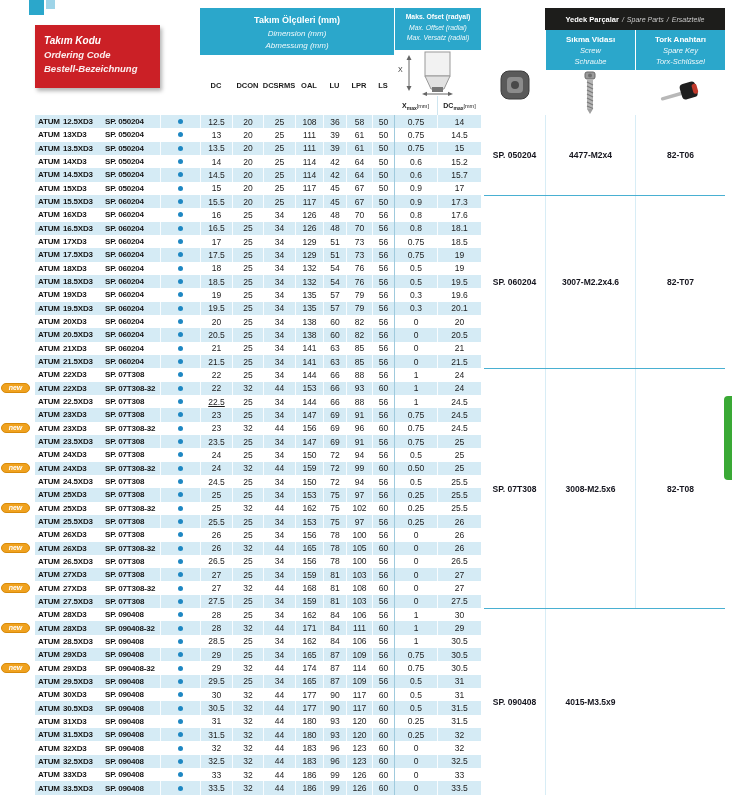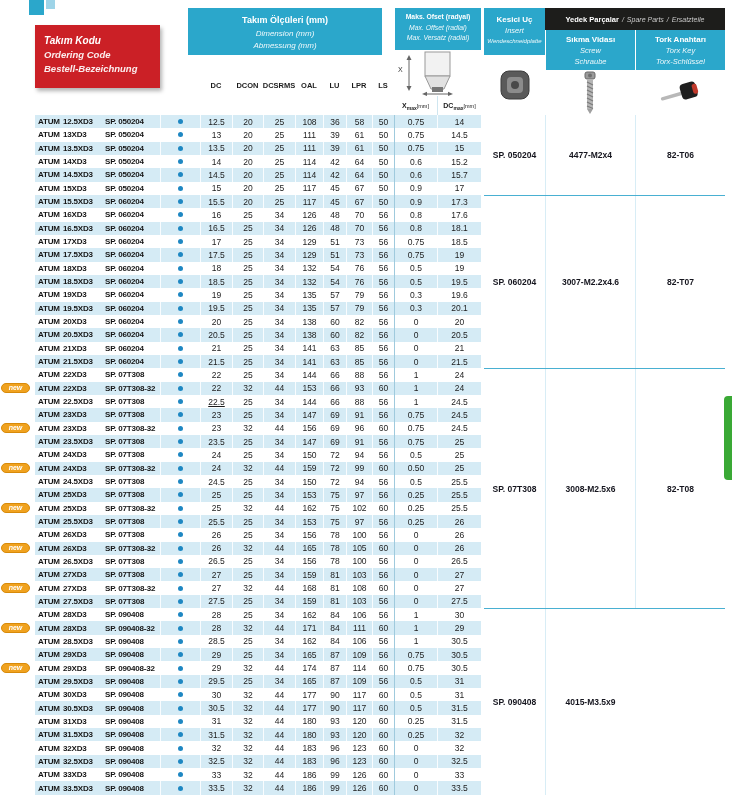"Takım Ölçüleri (mm)" .hdr-dim { left: 153px -> 165px }
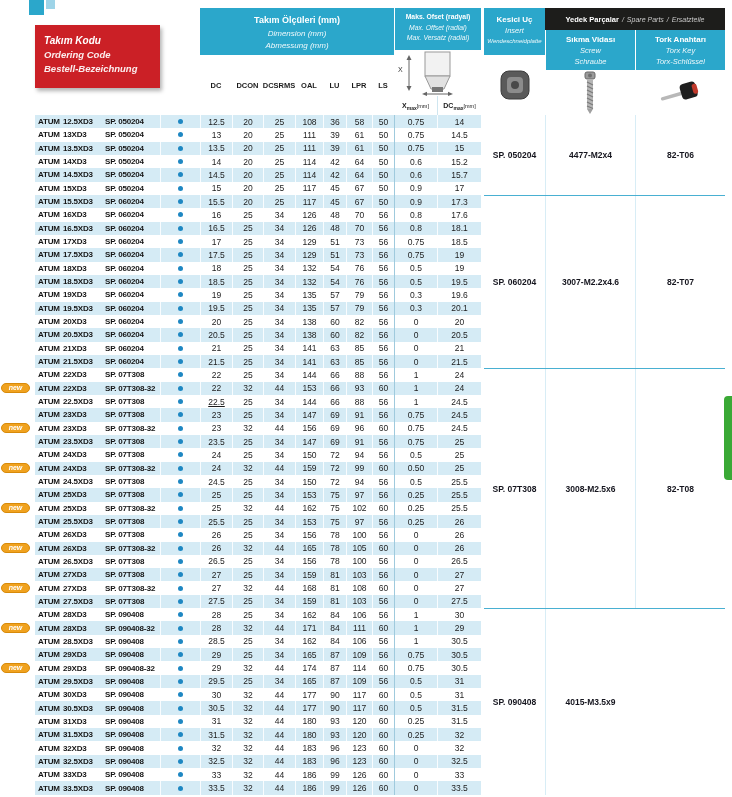"Kesici Uç" div.hband { html: <div> <div>Kesici Uç</div> <div>Insert</div> <div>Wendeschneidplatte</div> </div> -> none }
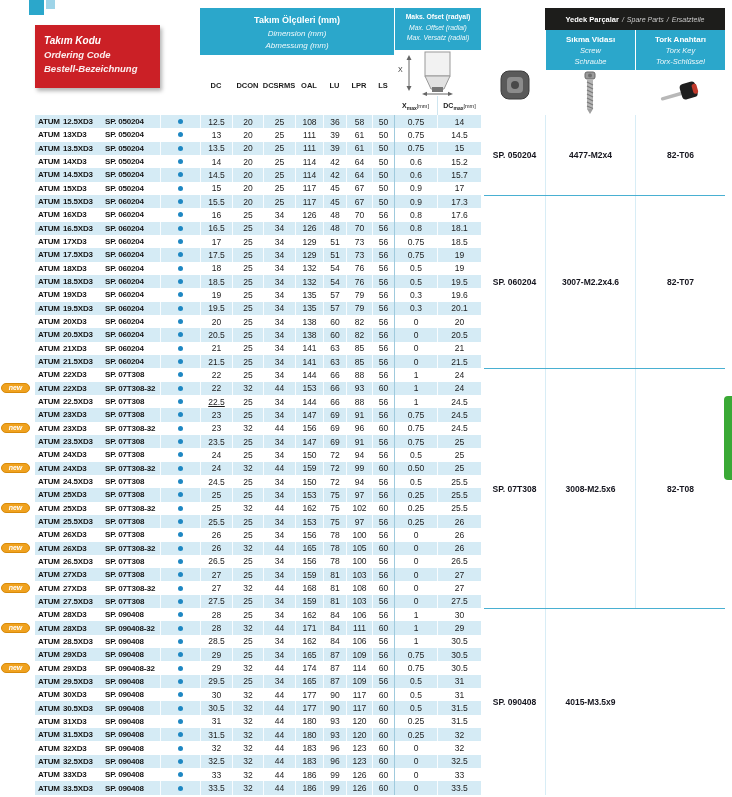"Torx Key" div.h2 { text: Torx -> Spare }
